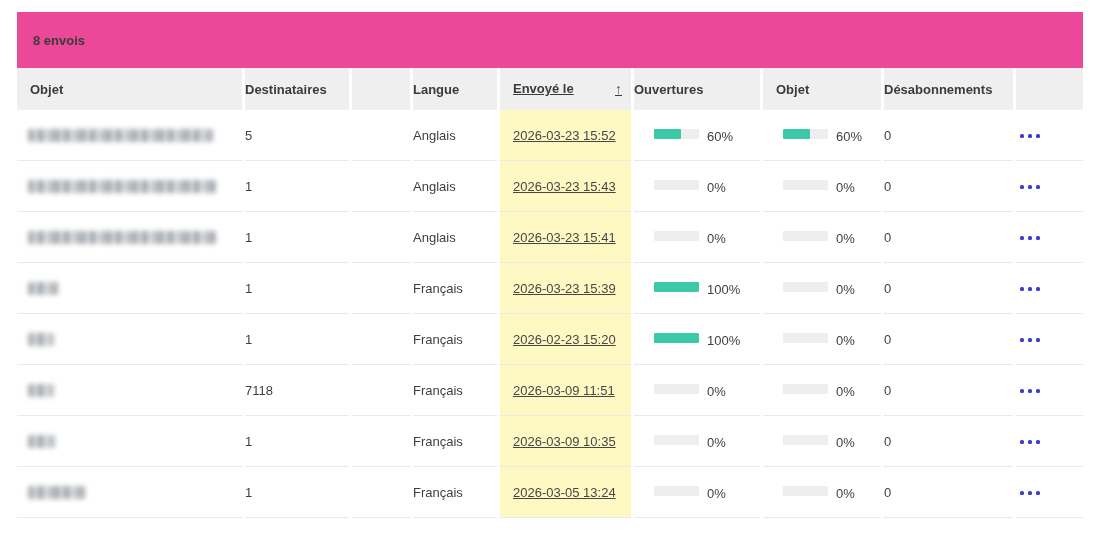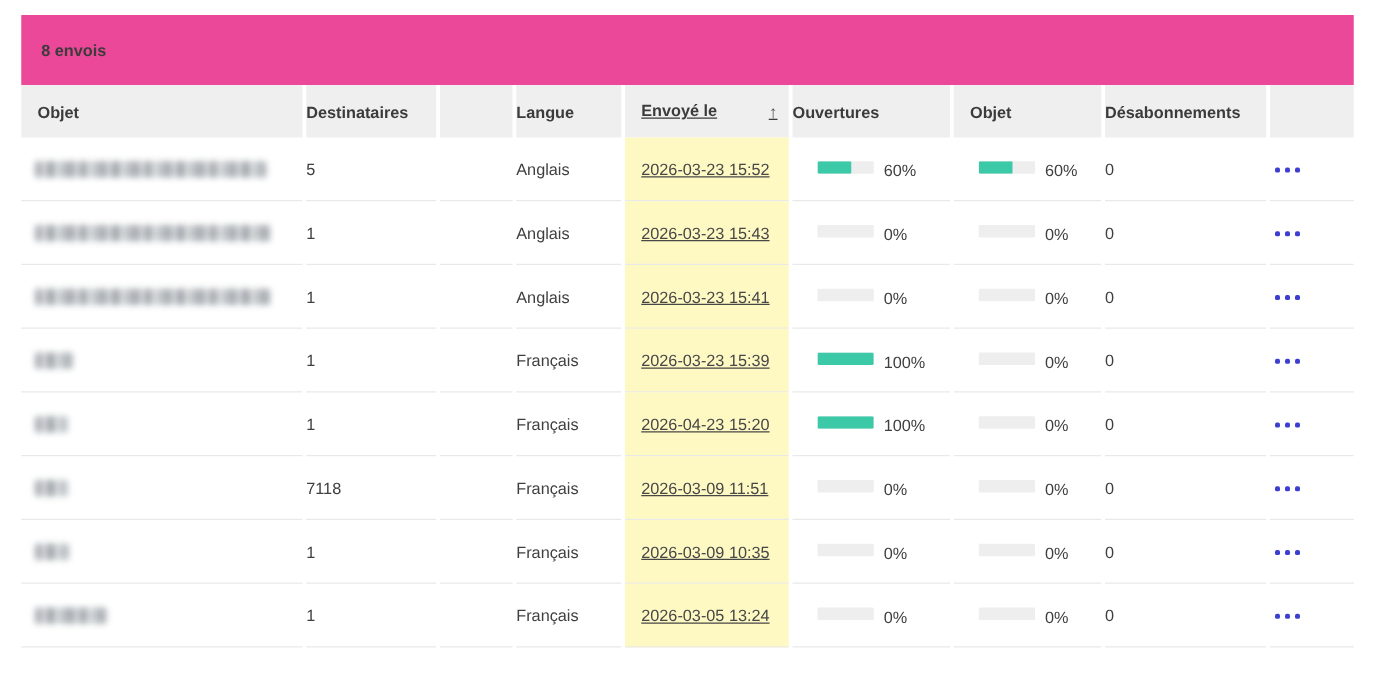"2026-04-23 15:20" td.col-envoye { text: 2026-04-23 -> 2026-02-23 }
